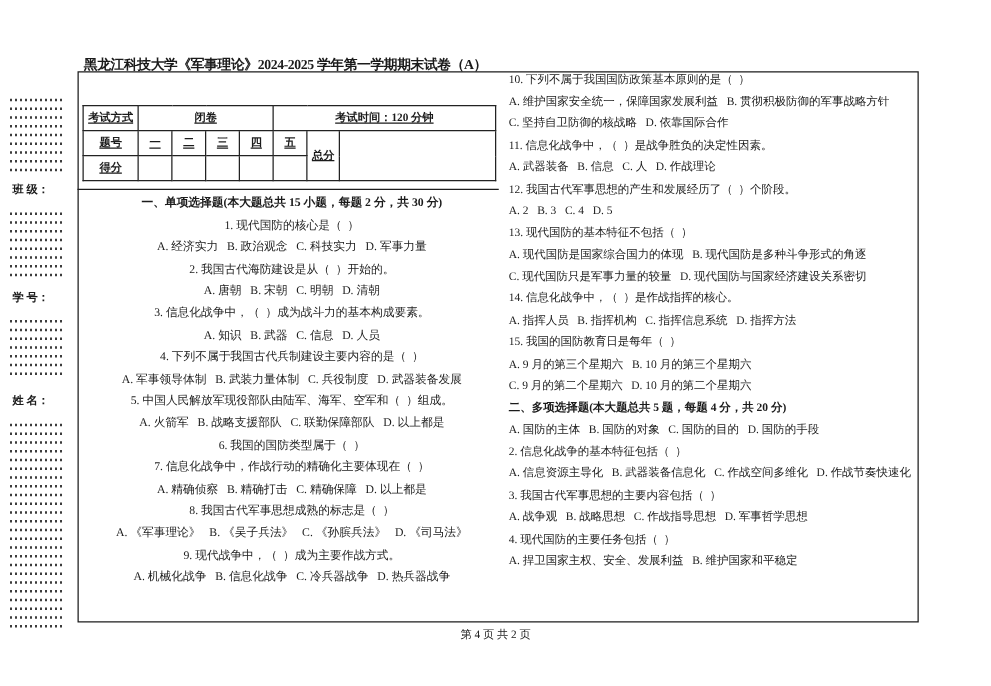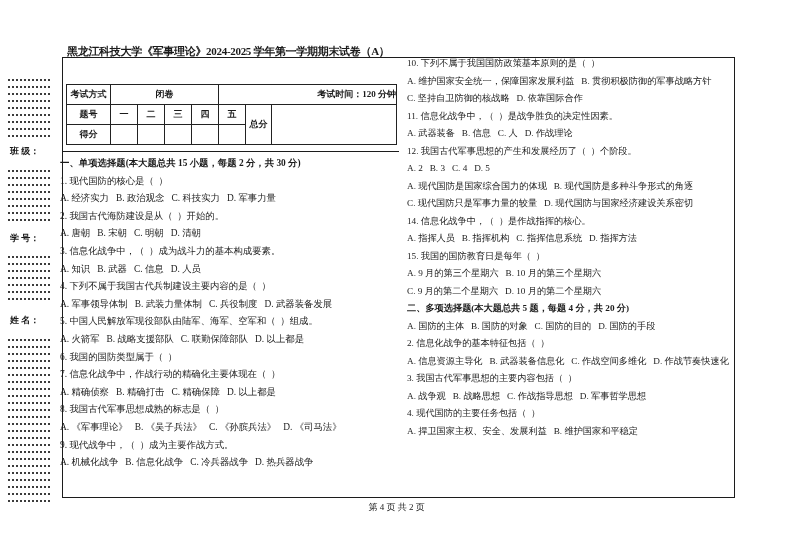"考试方式" table.score { text-decoration: none -> underline }
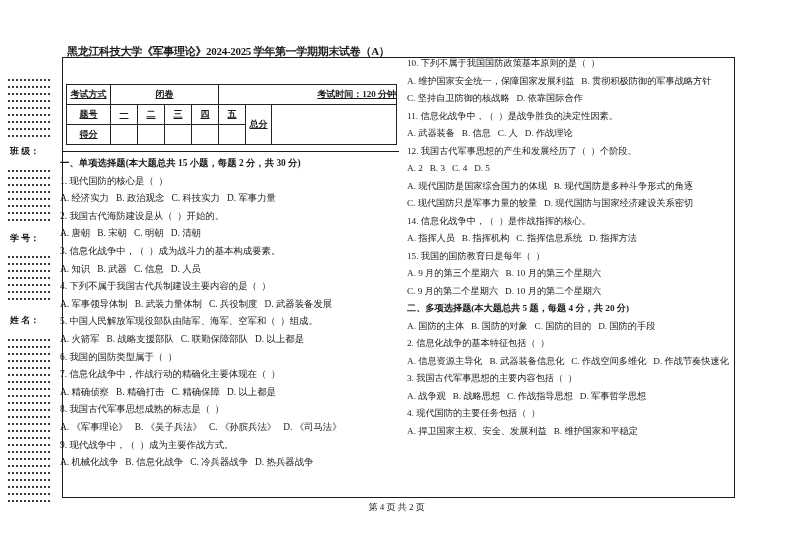"考试时间：120 分钟" table.score td.lft { text-align: right -> center }
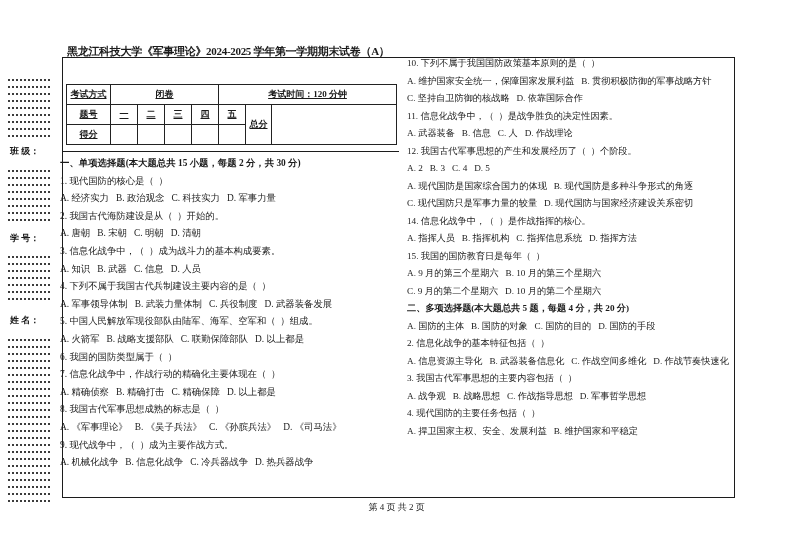"一、单项选择题(本大题总共 15 小题，每题 2 分，共" .col-left { left: 60px -> 71px; text-align: none -> center }
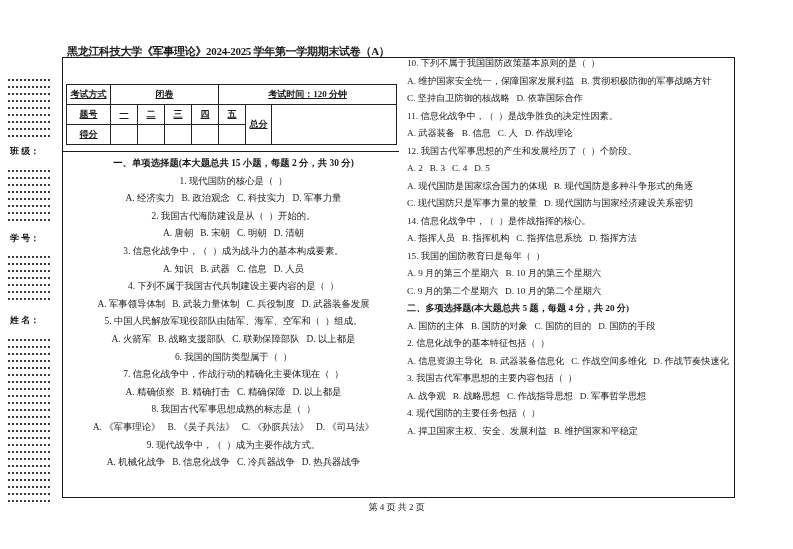"13. 现代国防的基本特征不包括（ ）" p { html: none -> <p>13. 现代国防的基本特征不包括（ ）</p> }
